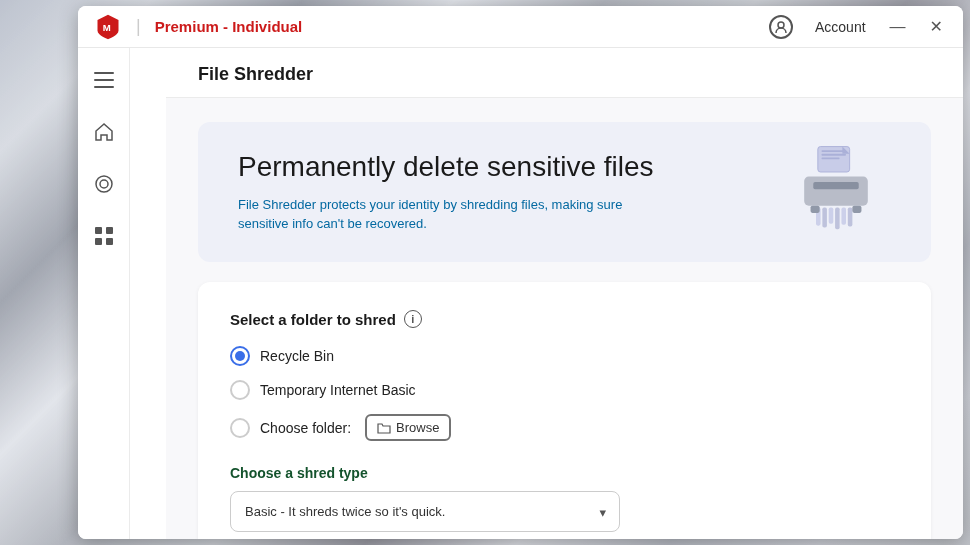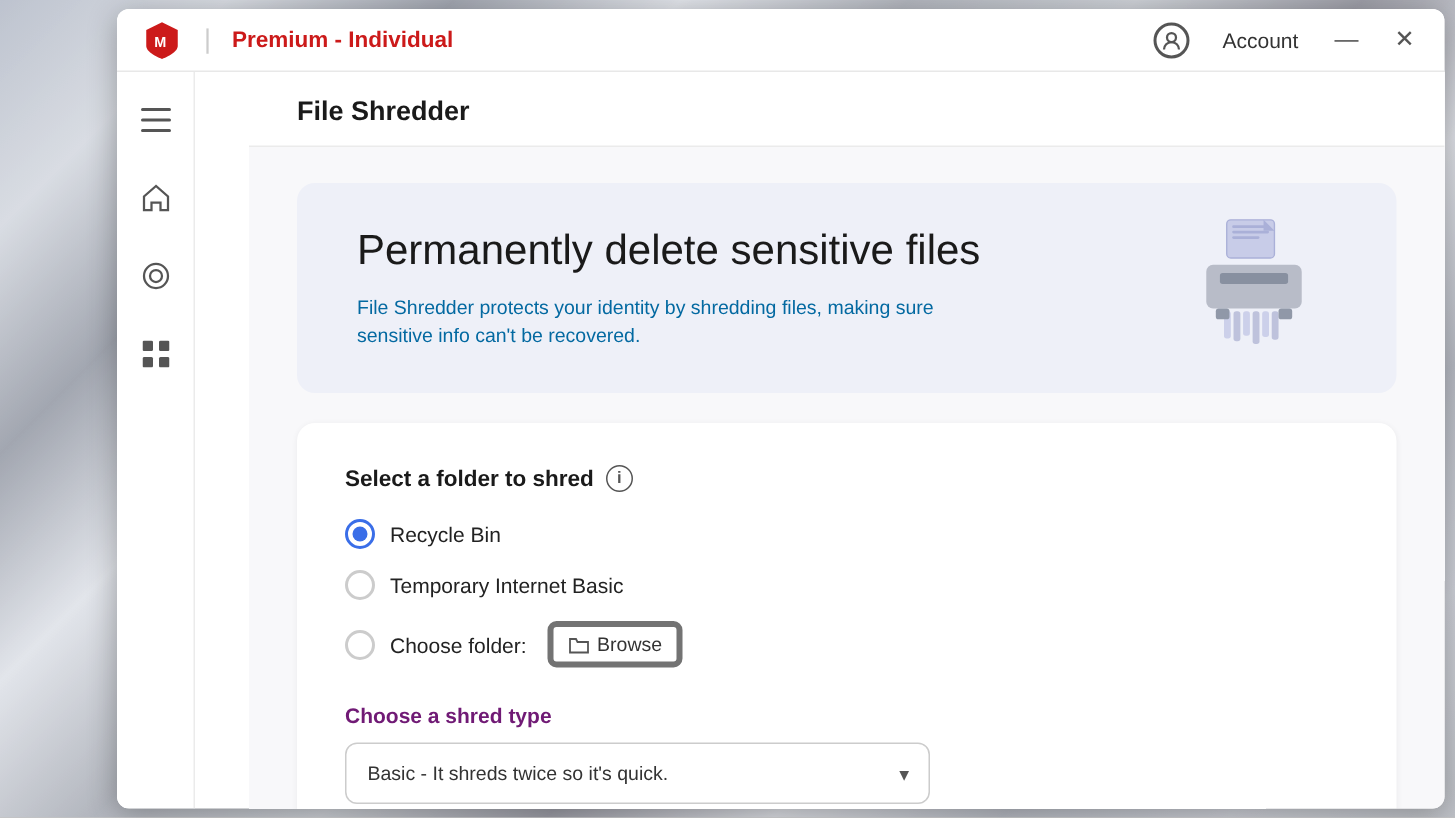"Browse" .browse-btn { border: 4px solid #737373 -> 2px solid #737373 }
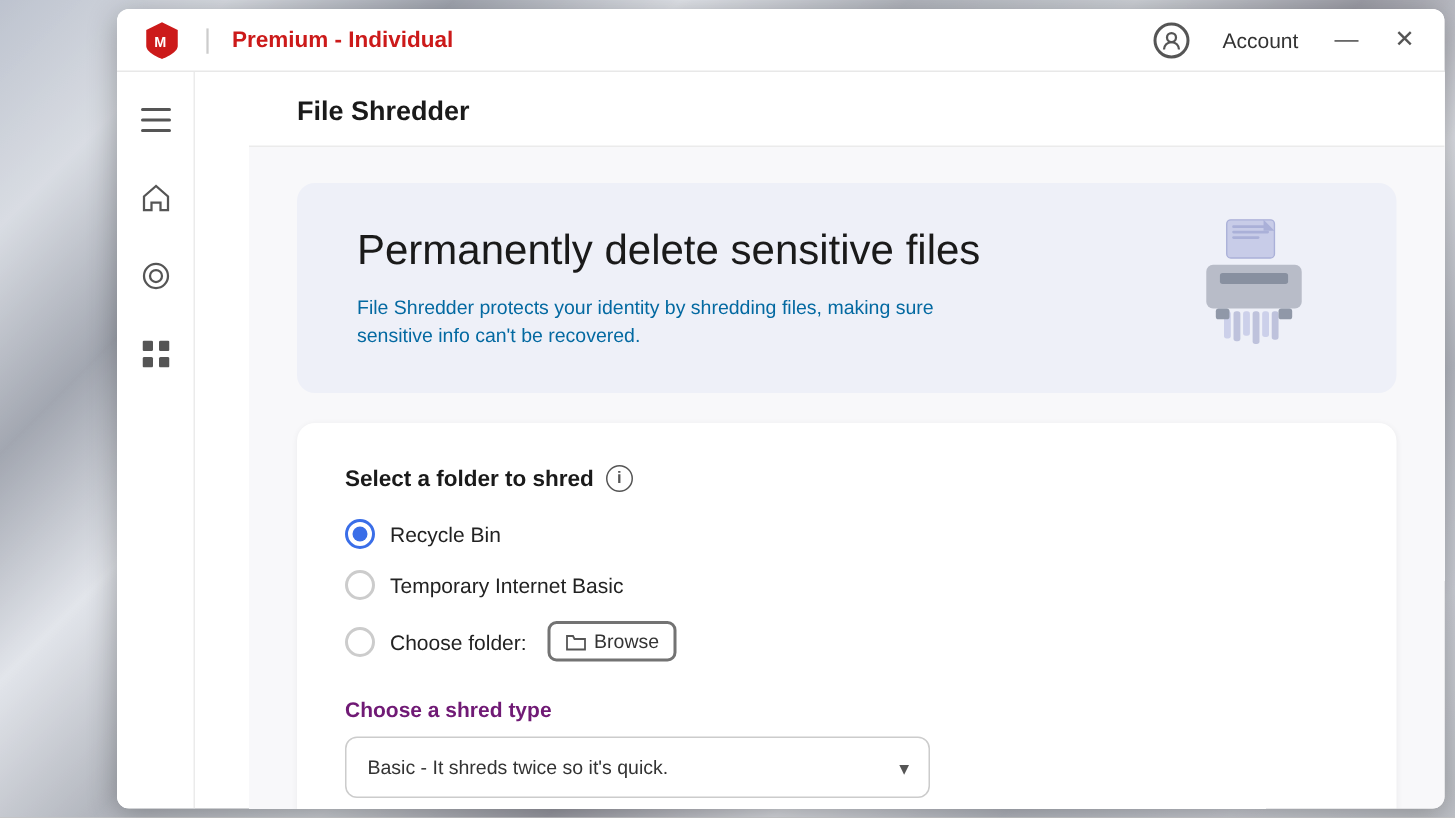"Choose a shred type" .shred-type-label { color: #701a75 -> #14532d }
